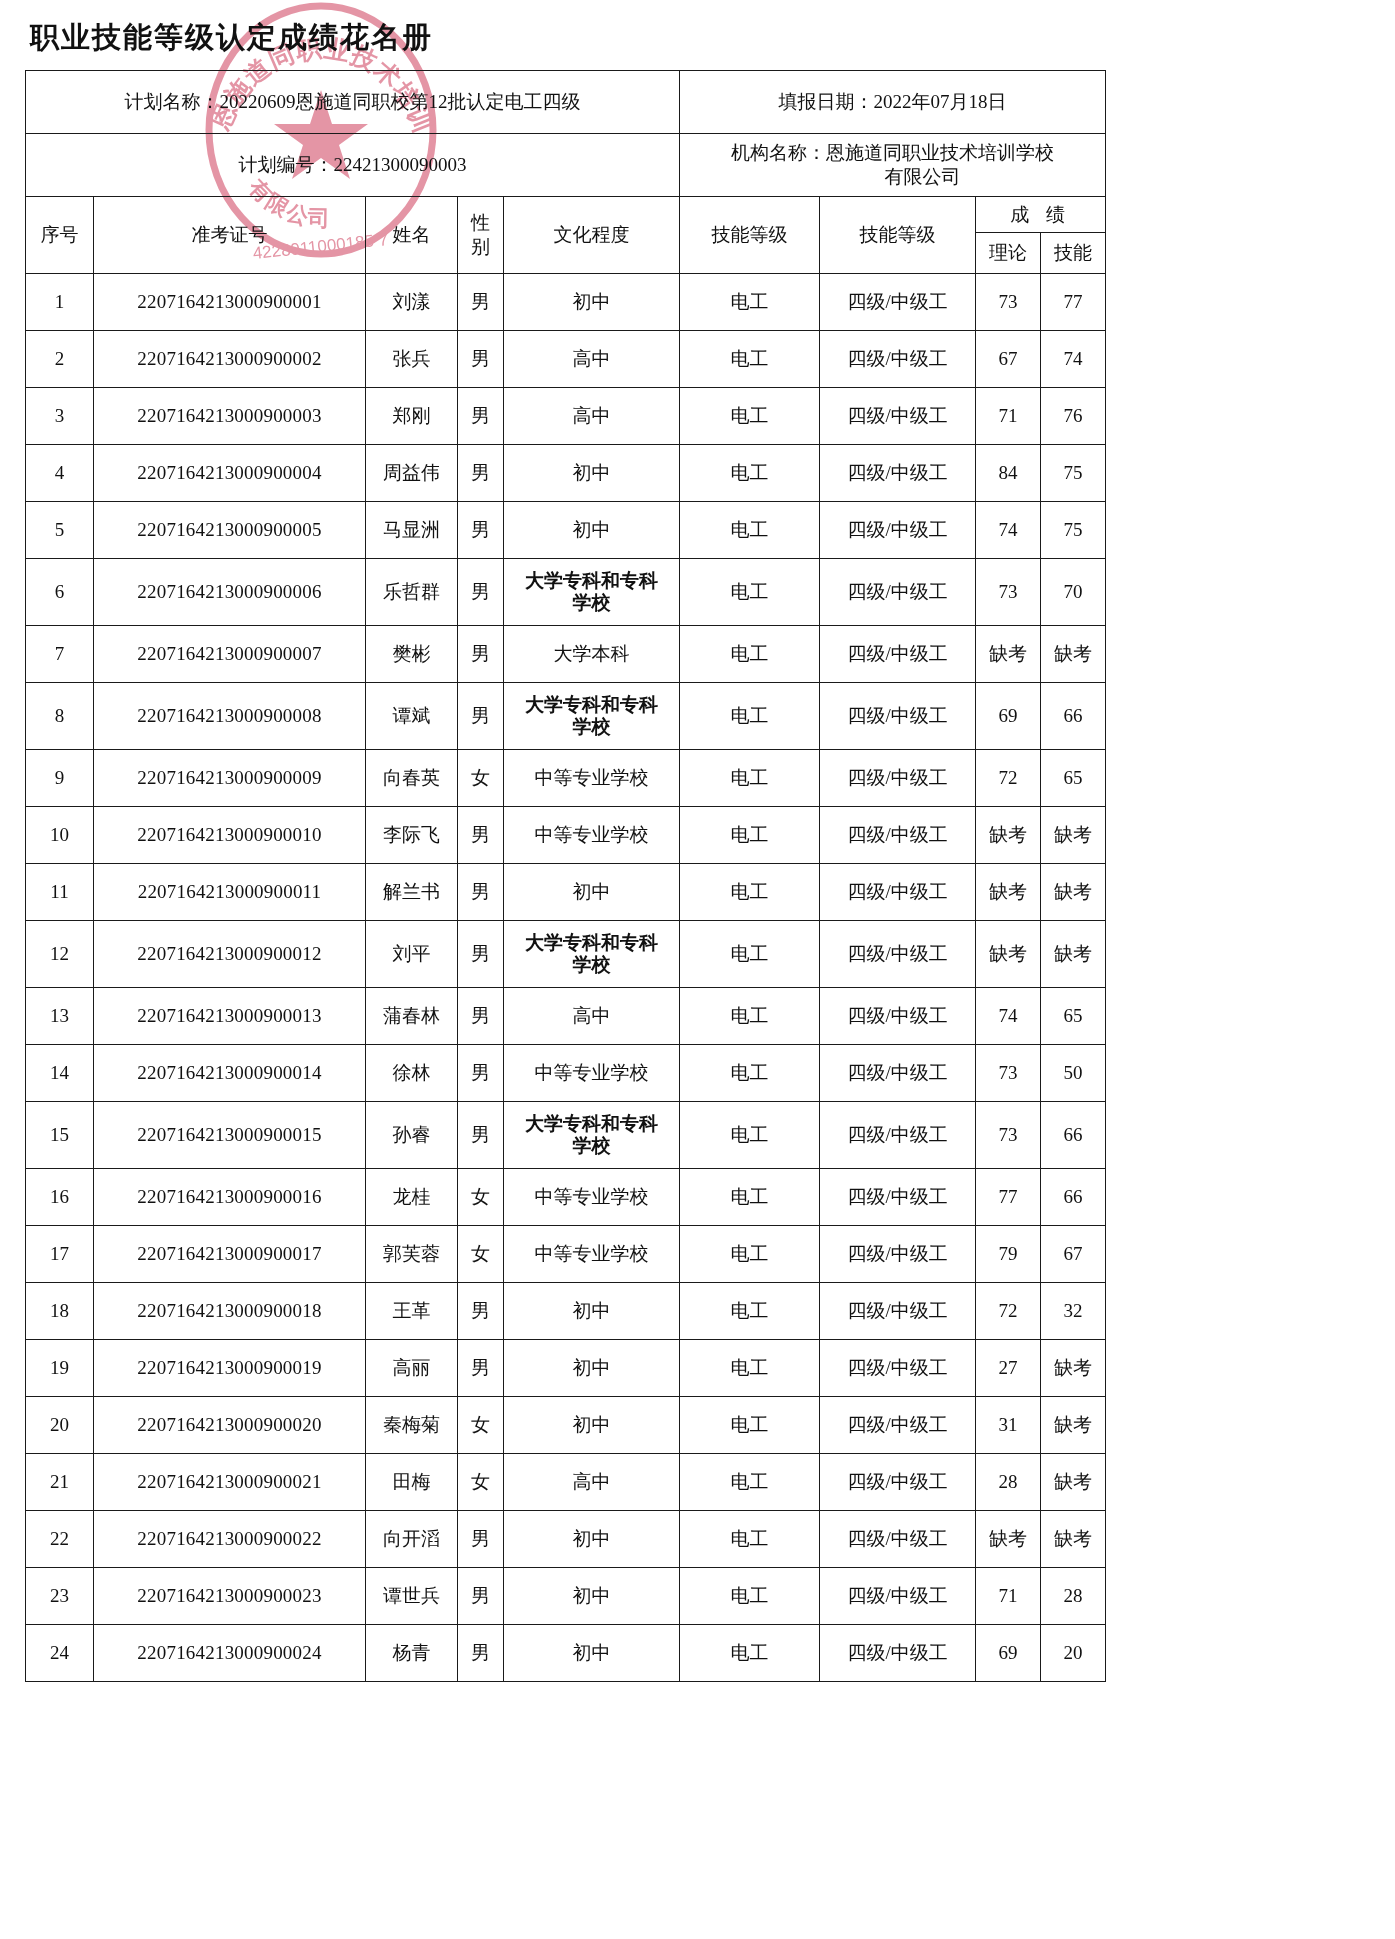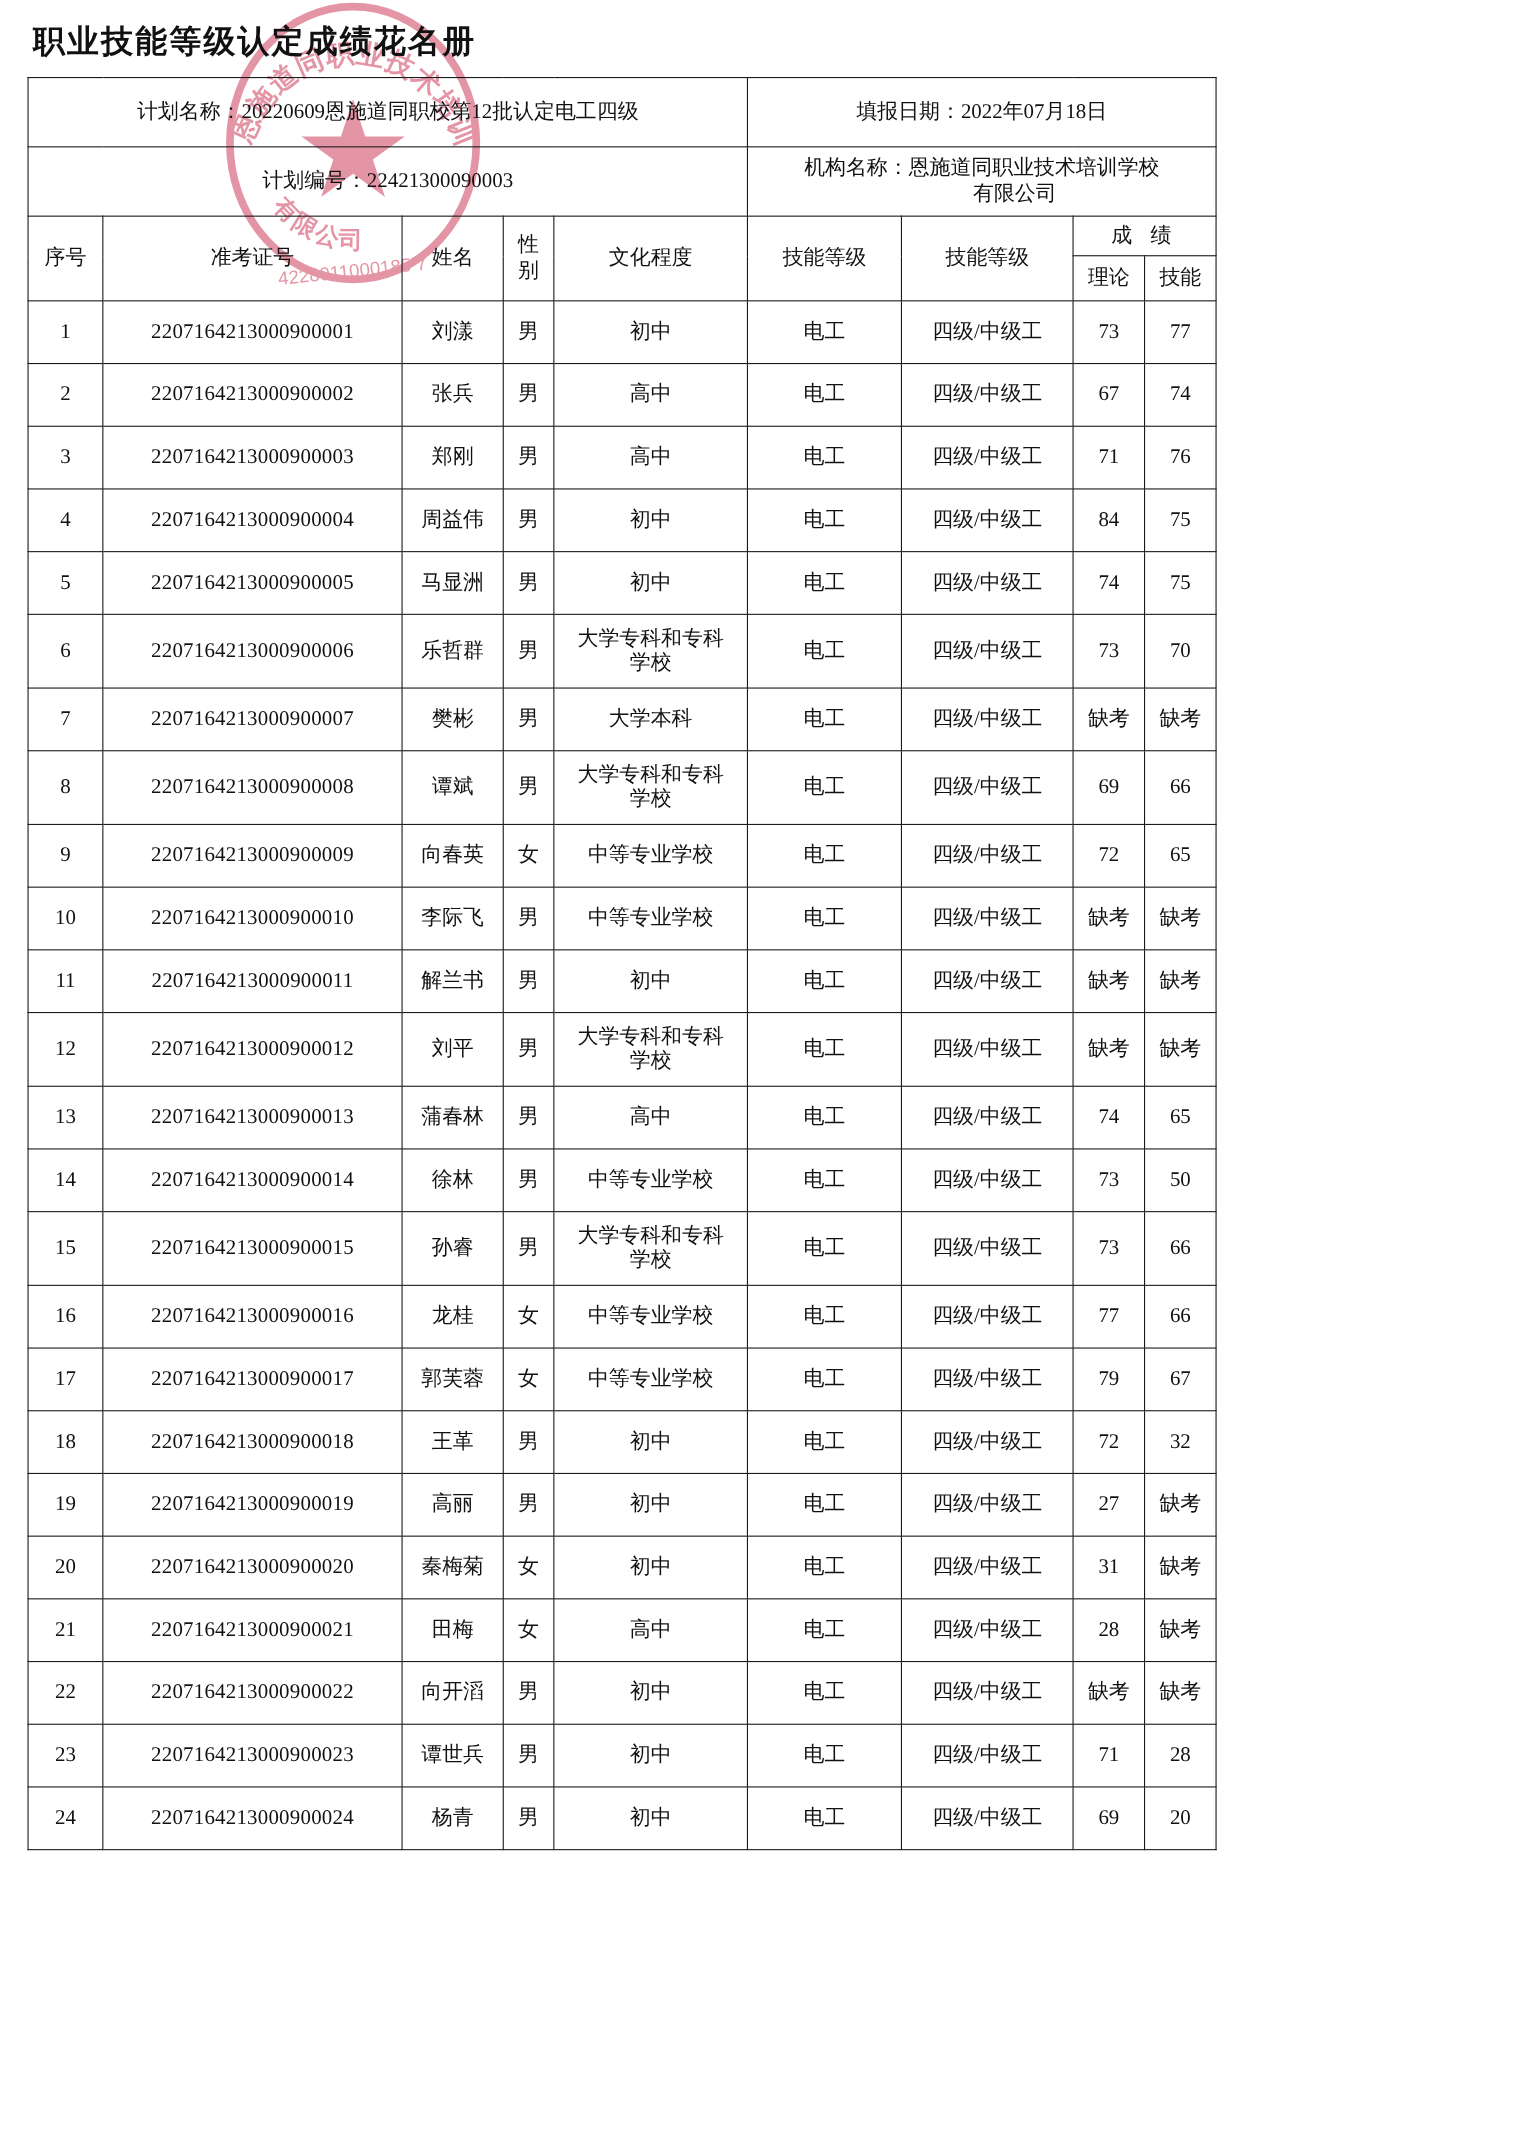"大学专科和专科" .edu2 { font-weight: none -> bold }
